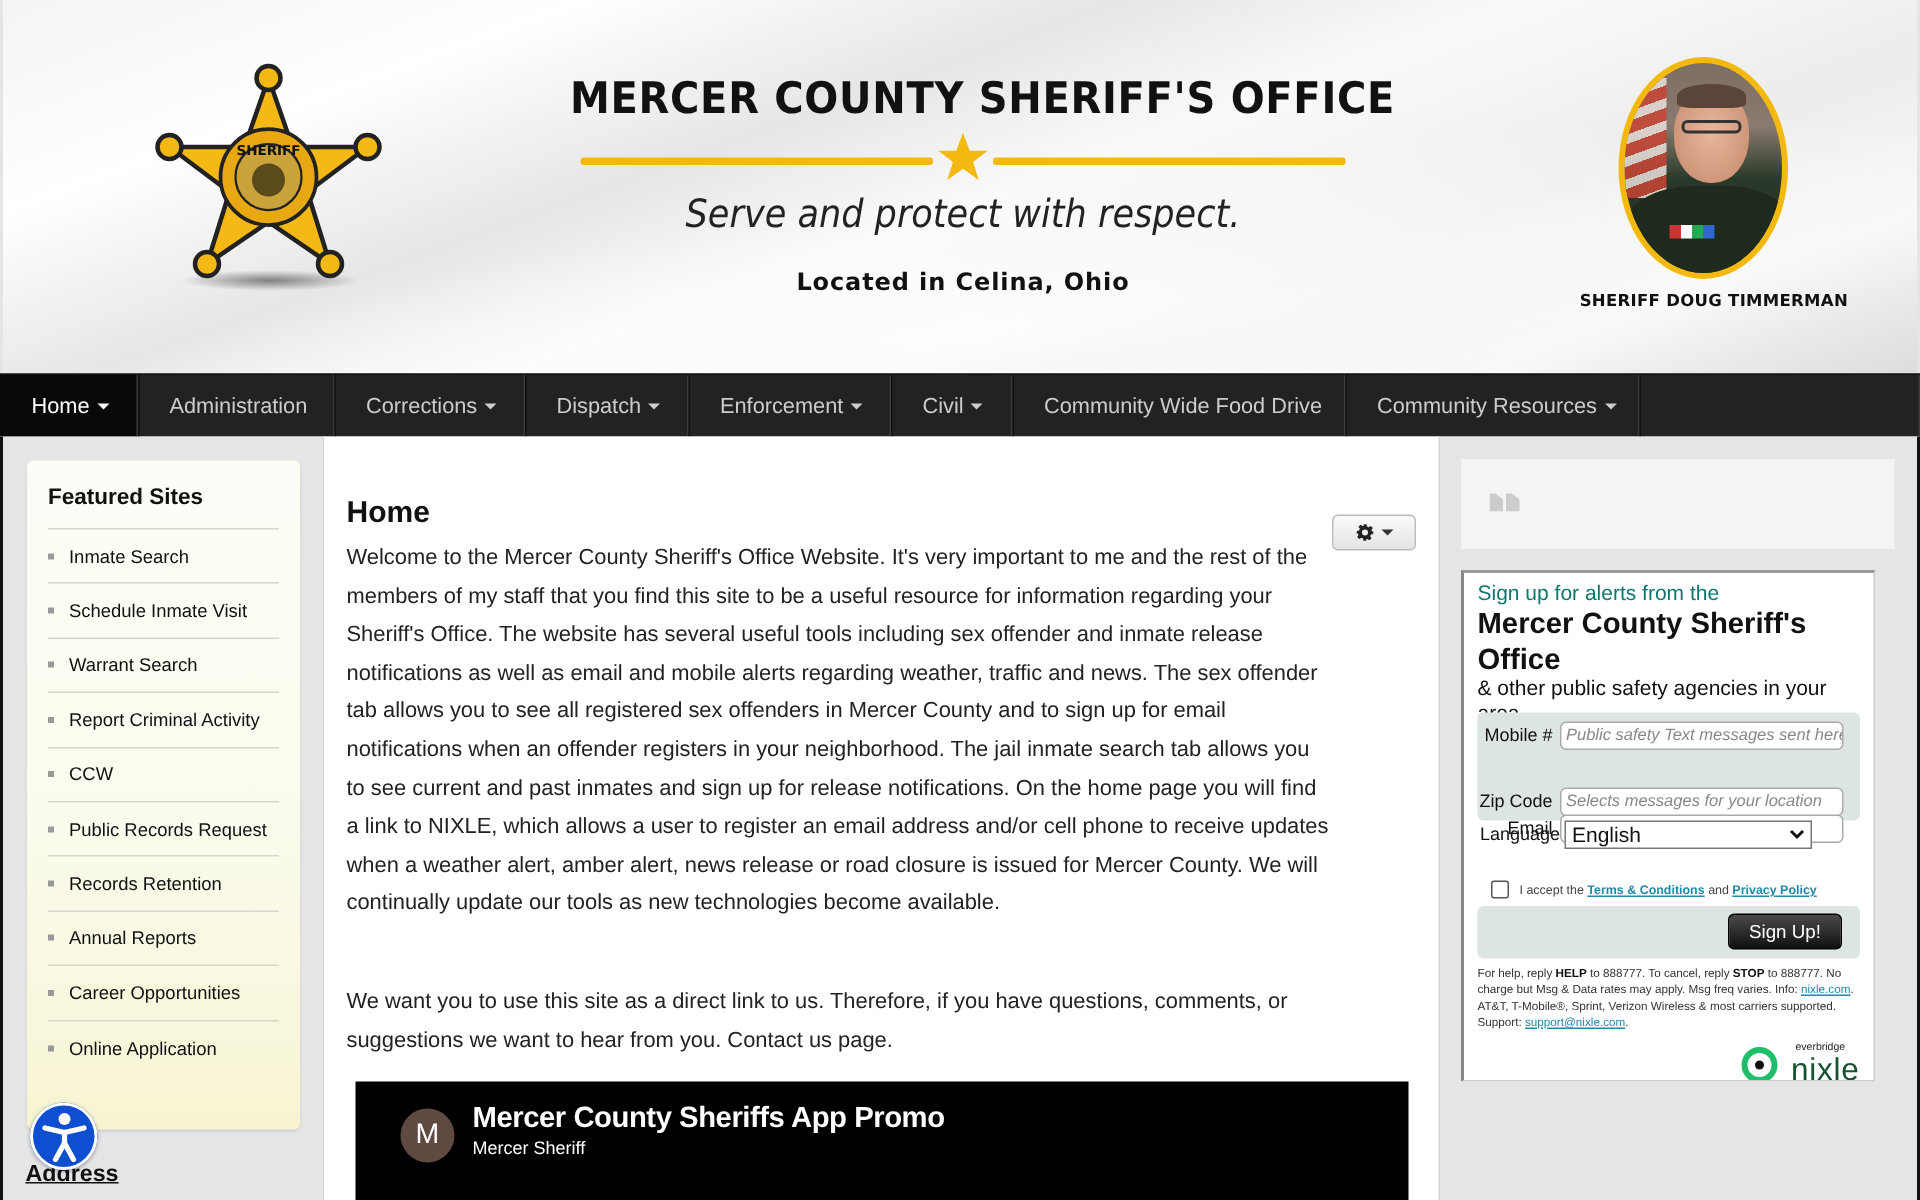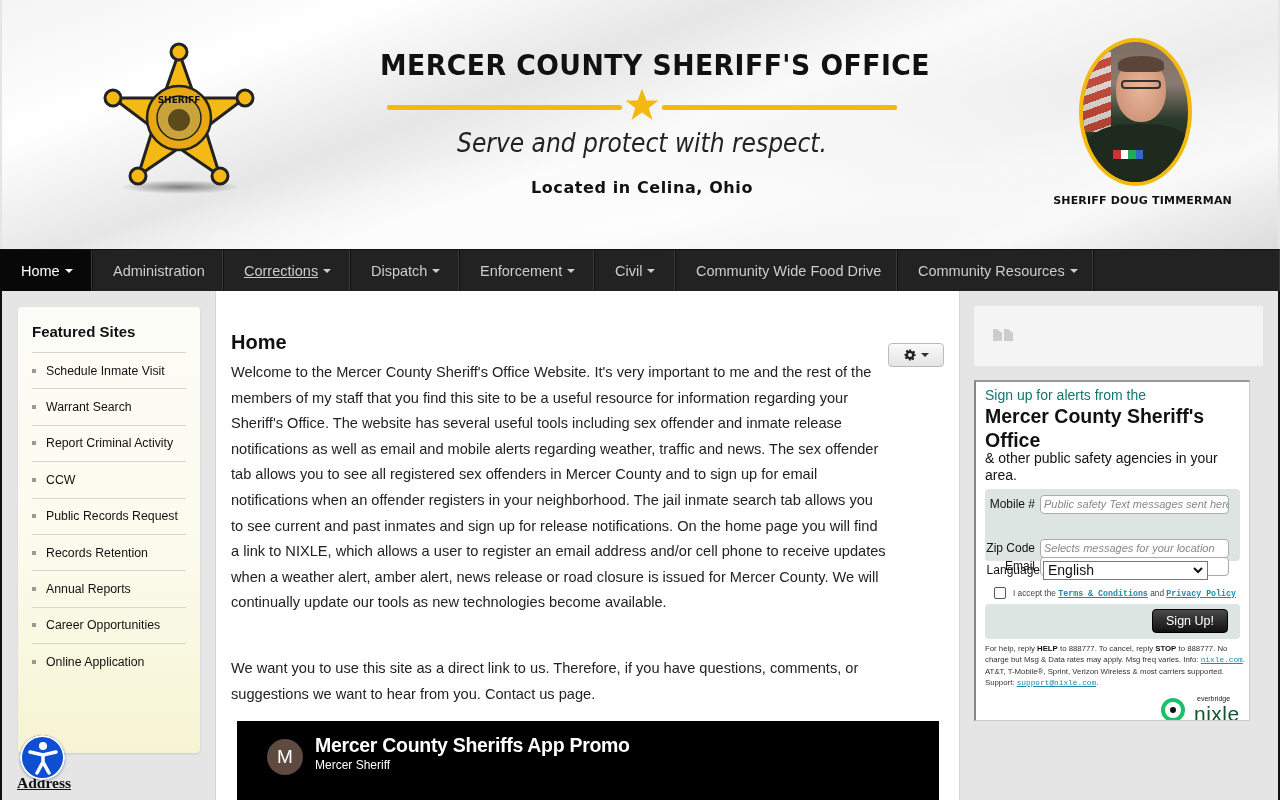"Corrections" div.nav-item { text-decoration: underline -> none }
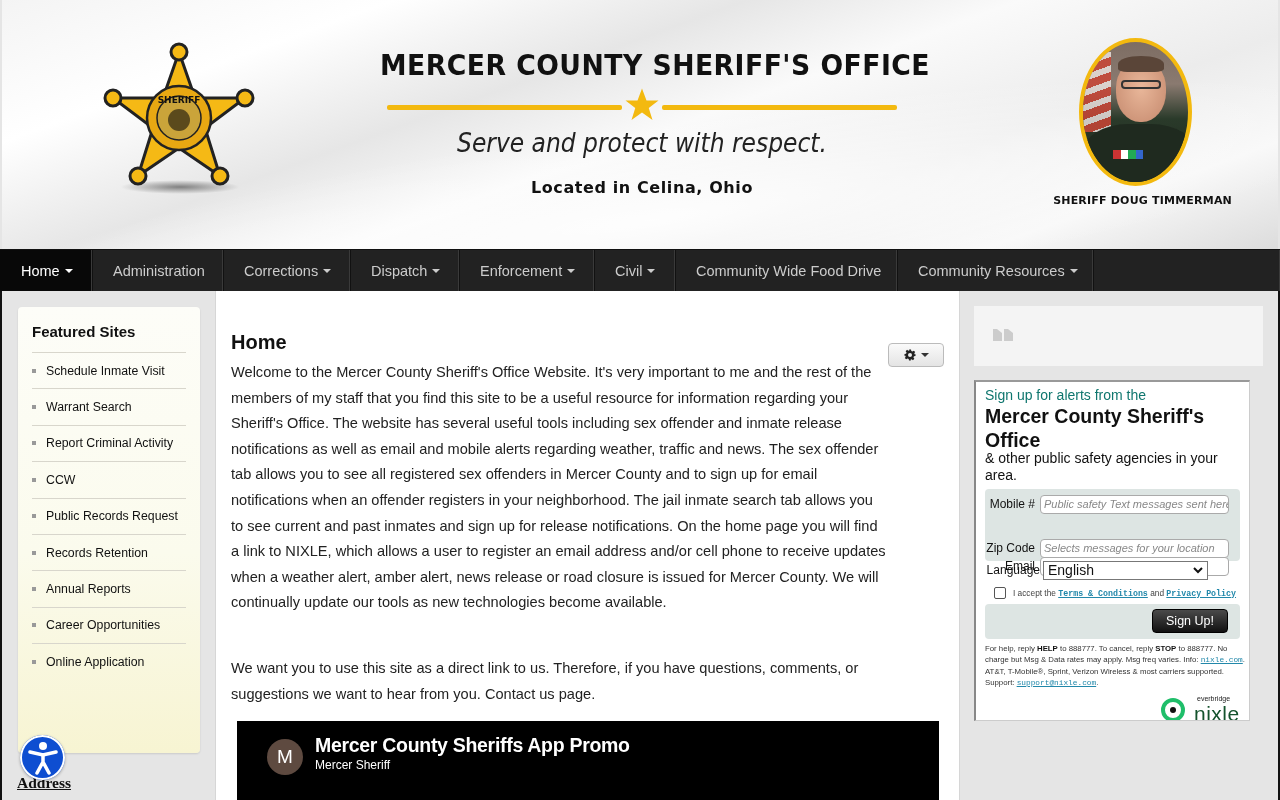"Inmate Search" li { html: none -> <li> <span></span> <span>Inmate Search</span> </li> }
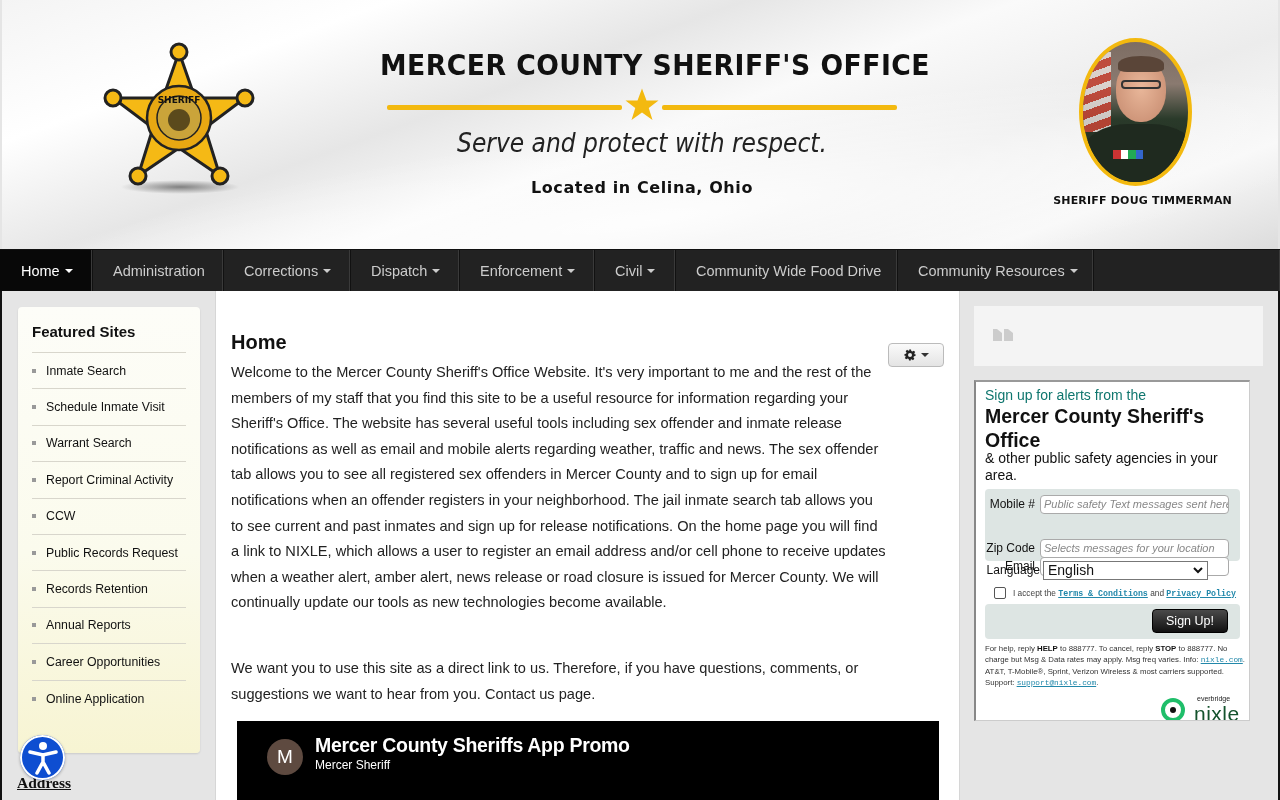"Mobile #" .nx-form { top: 107px -> 93px }
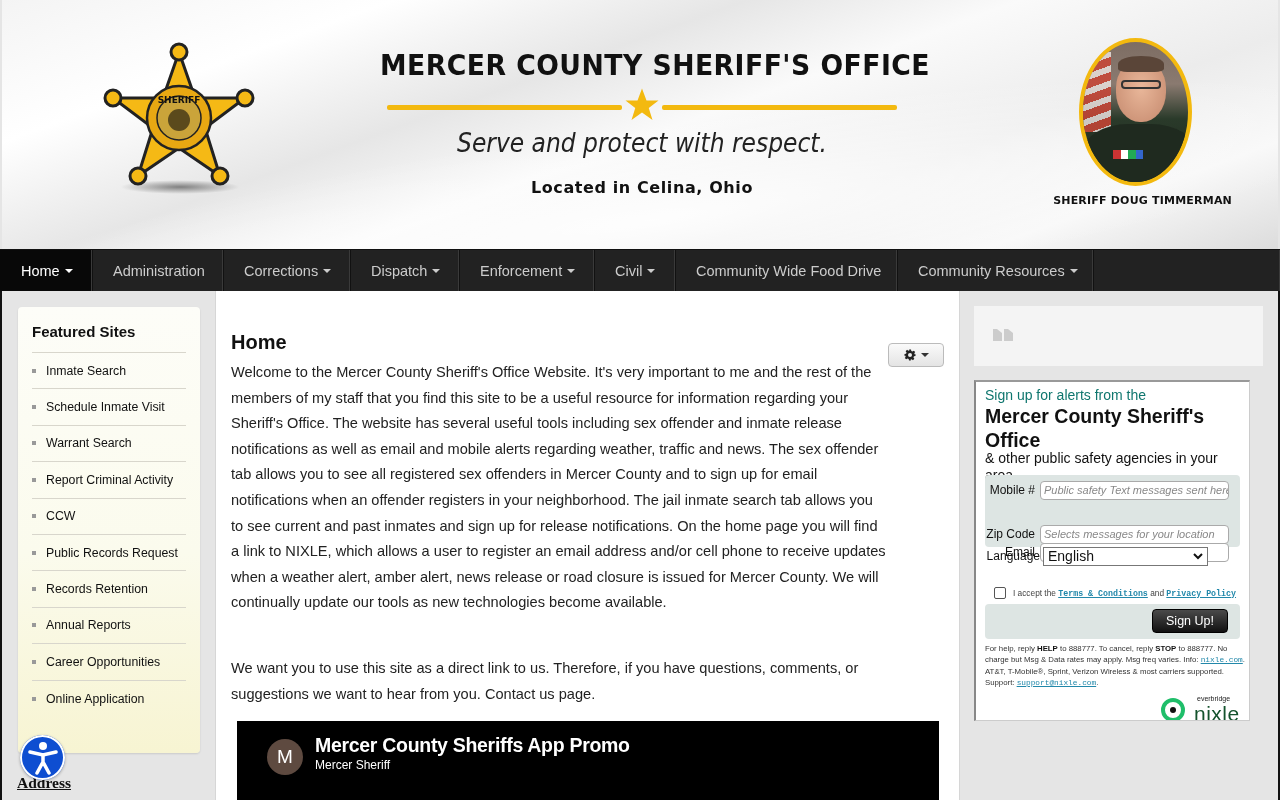"Terms & Conditions" .nx-link { font-family: Liberation Mono, monospace -> none }
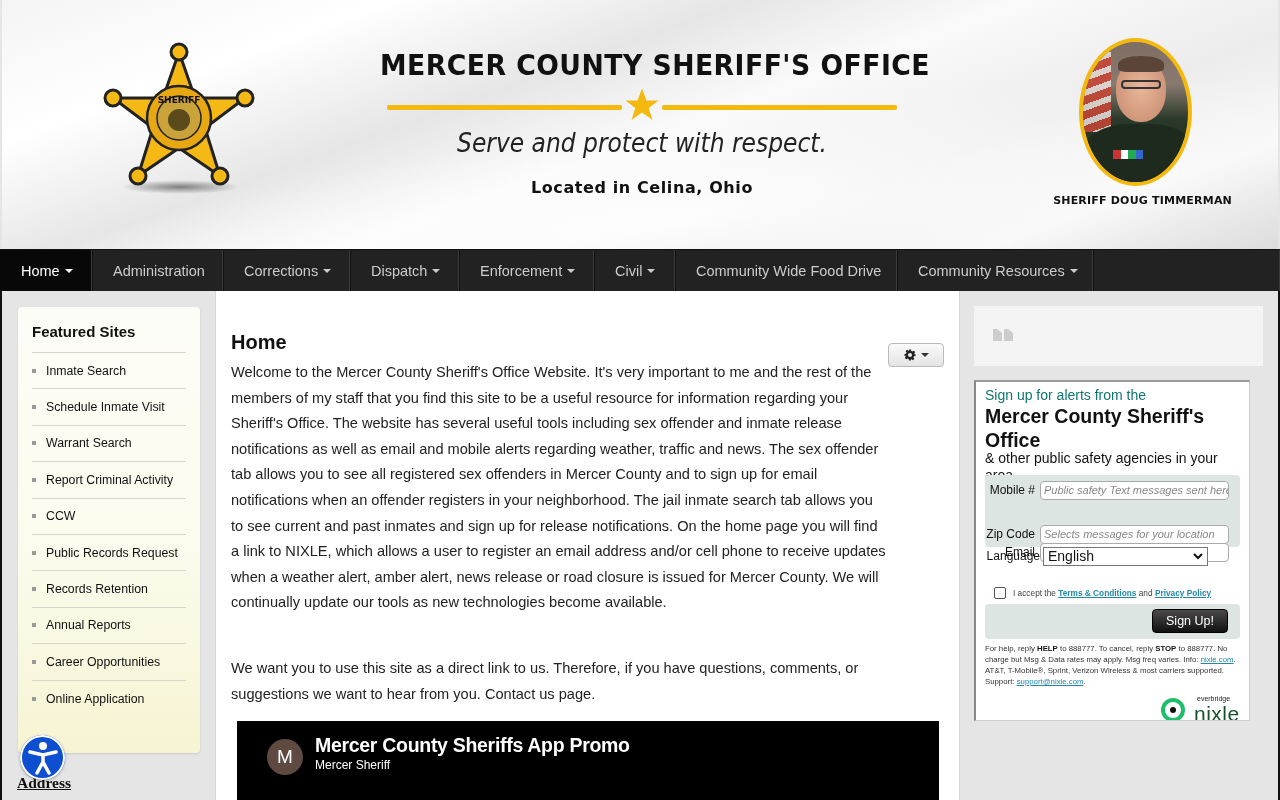"Address" .address-link { font-family: Liberation Serif, serif -> none }
